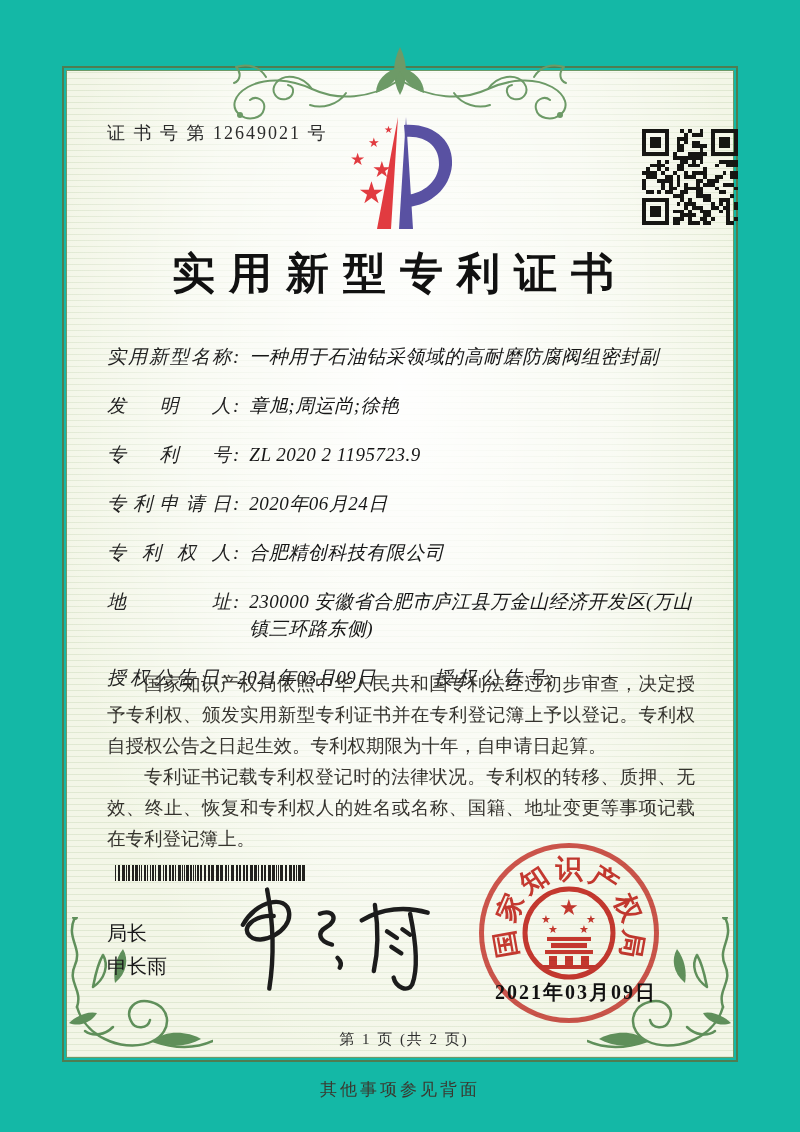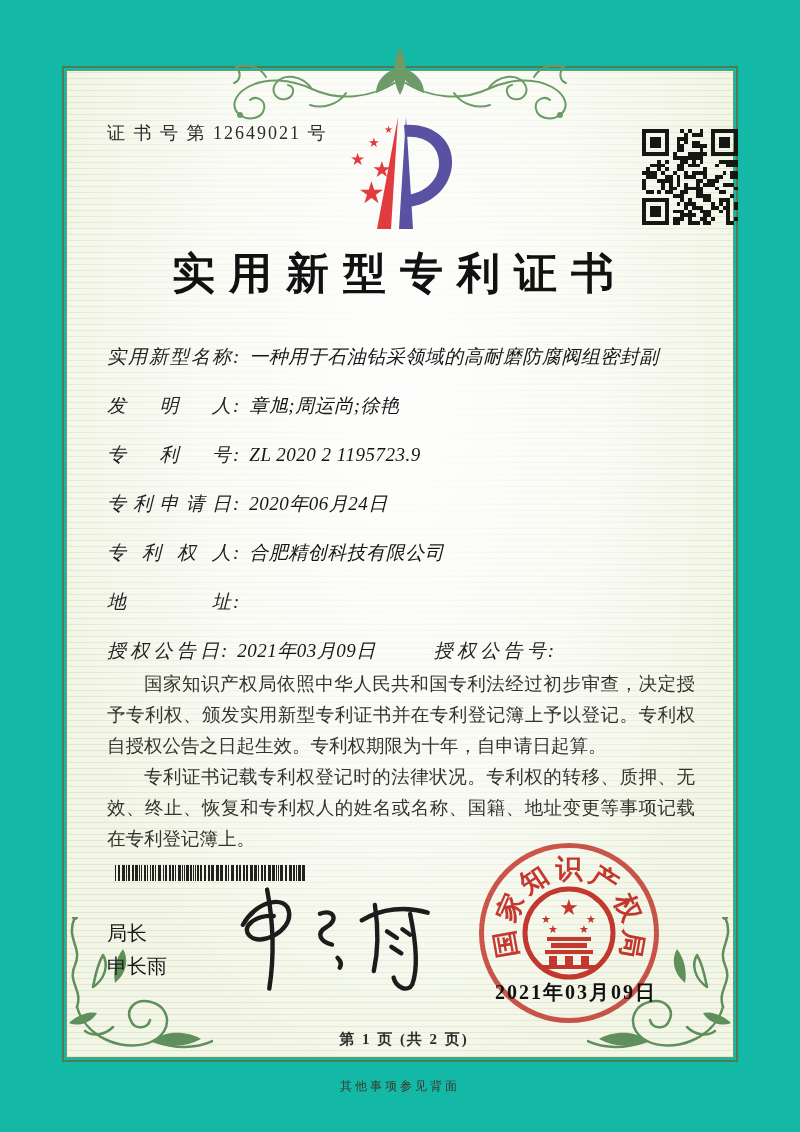"230000 安徽省合肥市庐江县万金山经济开发区(万山镇三环路东侧)" span.fvalue { html: none -> <span>230000 安徽省合肥市庐江县万金山经济开发区(万山镇三环路东侧)</span> }
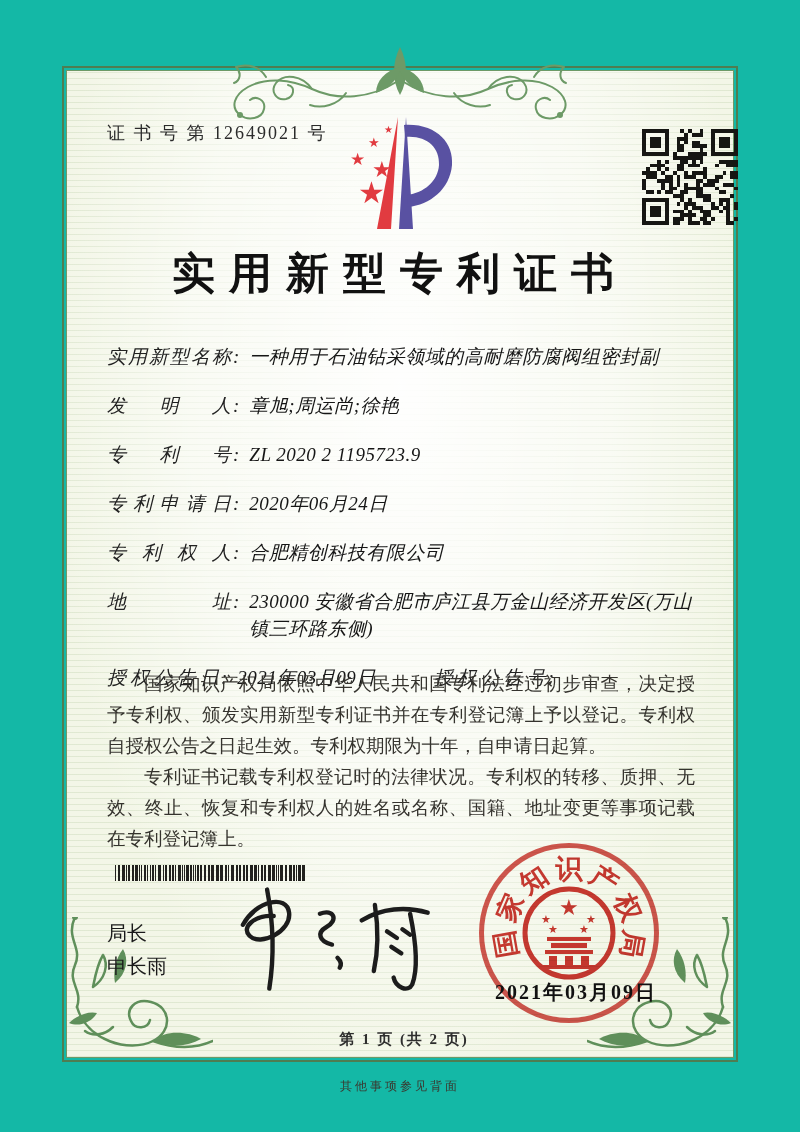"第 1 页 (共 2" .page-info { font-weight: bold -> none }
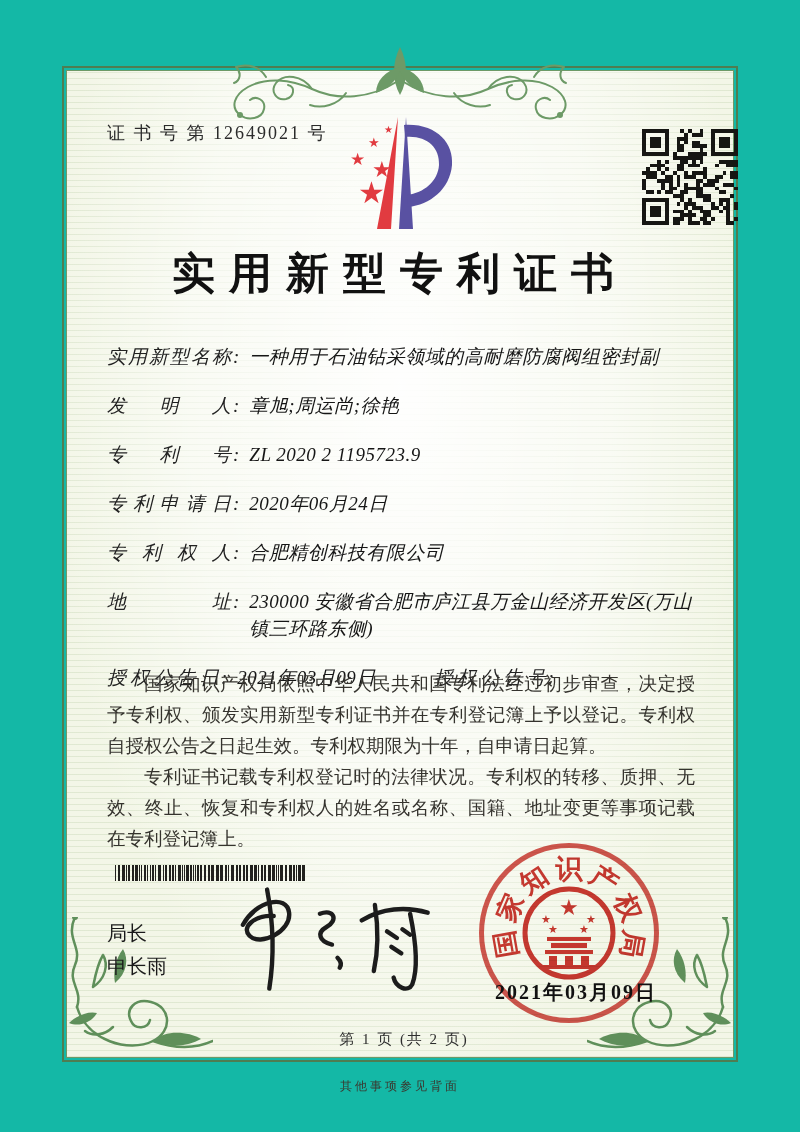"其他事项参见背面" .back-note { font-size: 12px -> 17px }
